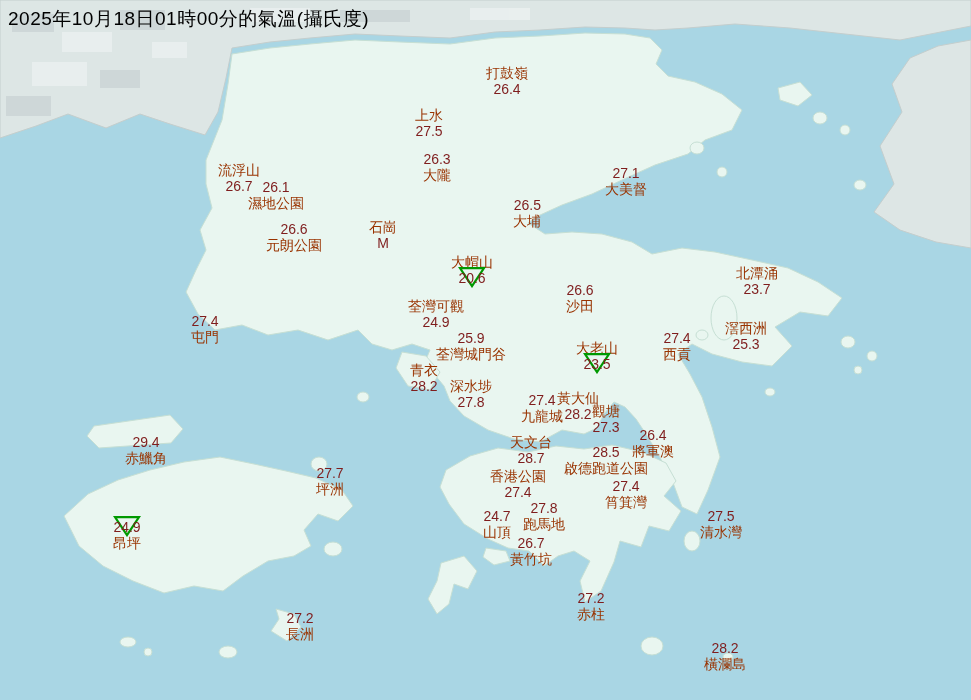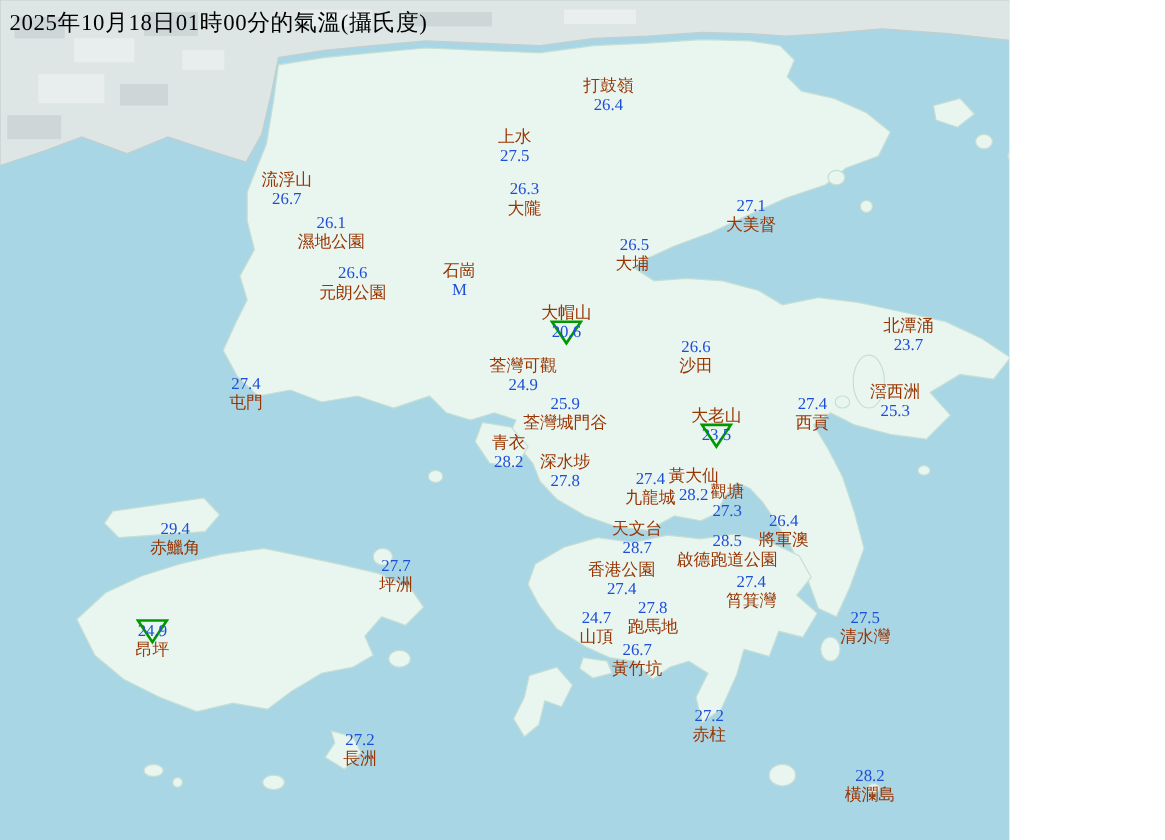"2025年10月18日01時00分的氣溫(攝氏度)" #app { font-family: Liberation Serif, serif -> Liberation Sans, sans-serif; width: 841px -> 971px }
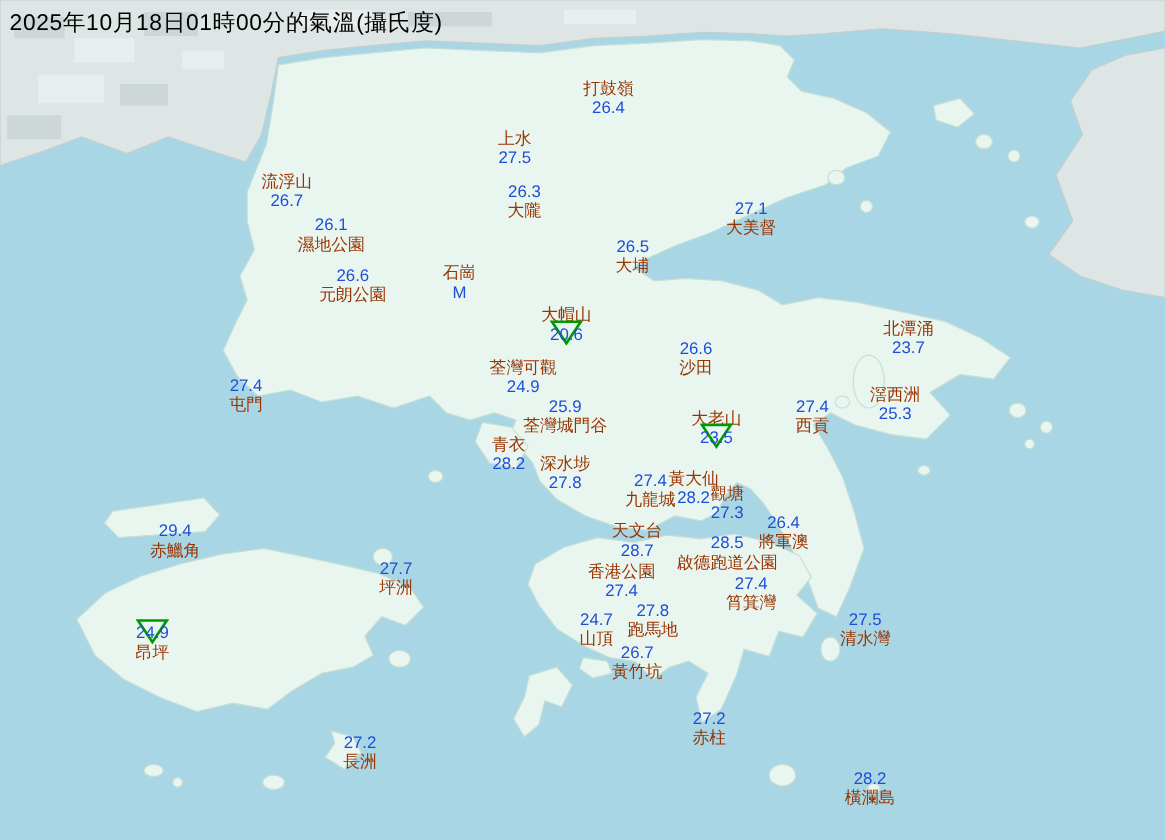"26.4" .stemp { color: #1d4ed8 -> #7f1d1d }
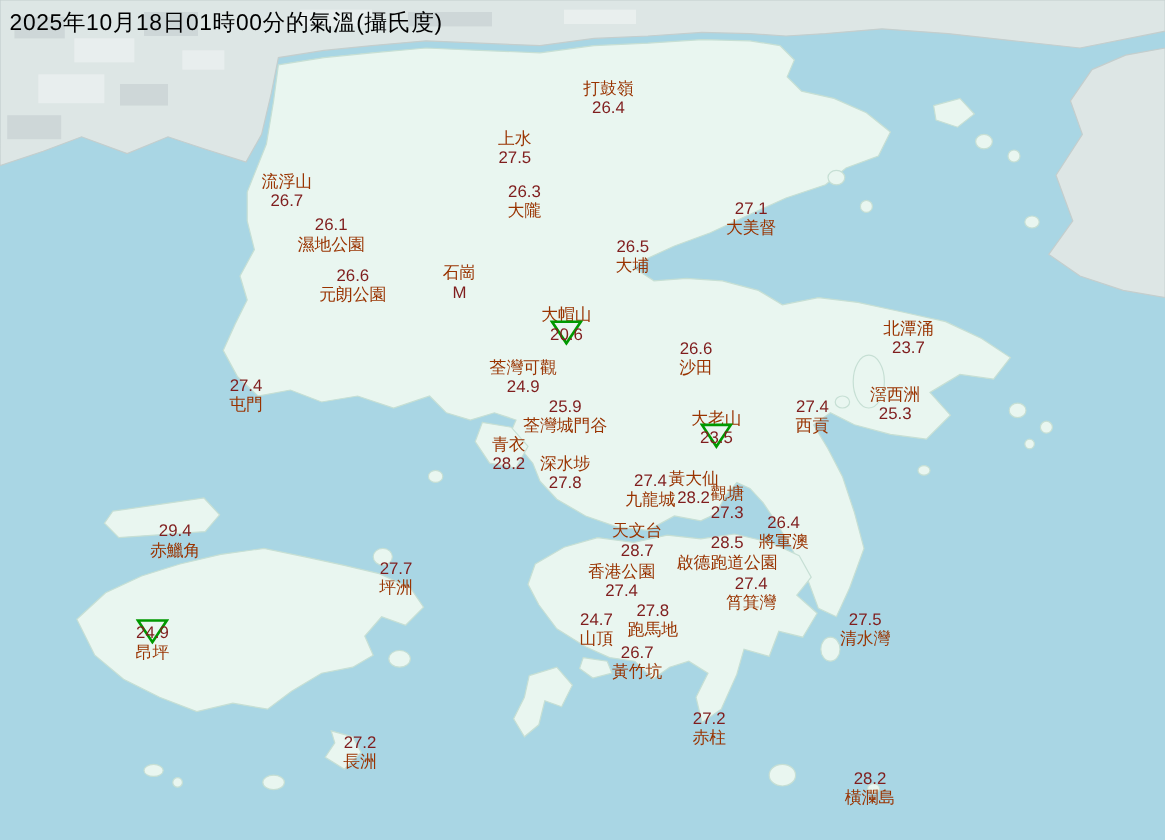"流浮山" div.station { top: 125px -> 144px }
